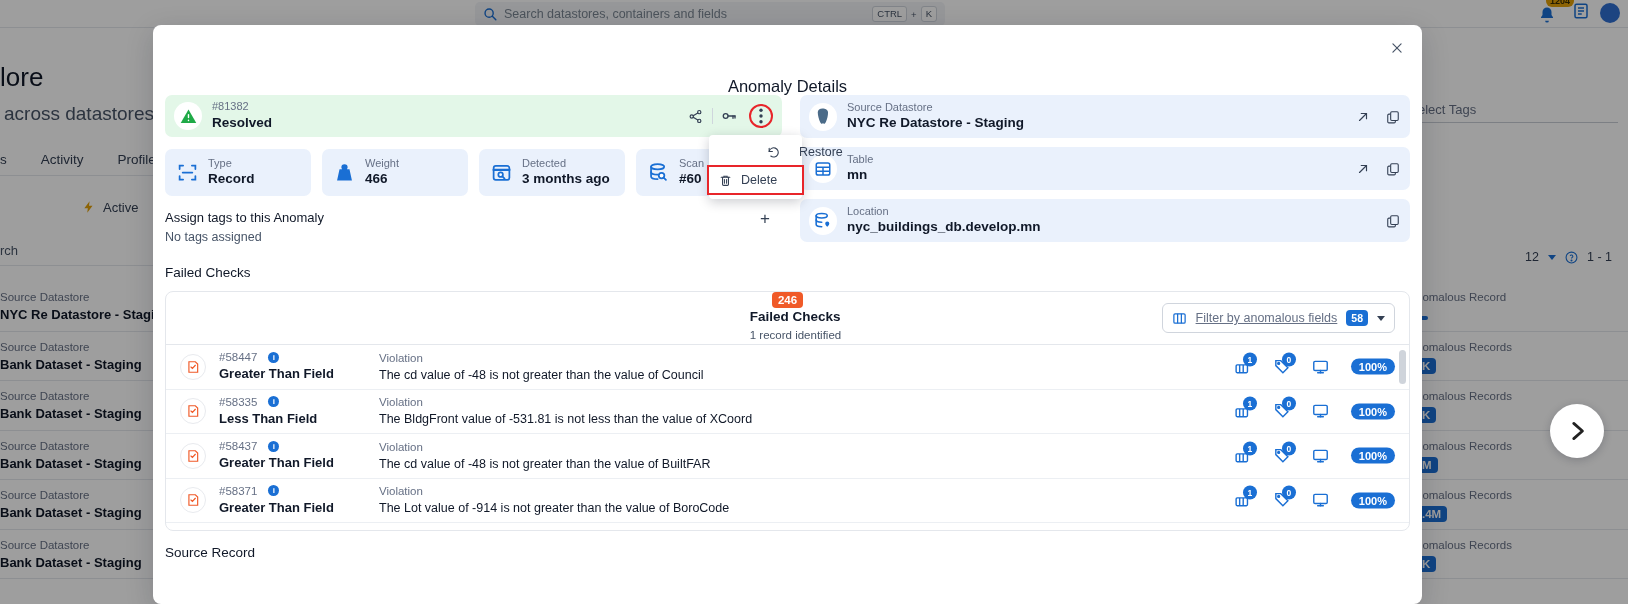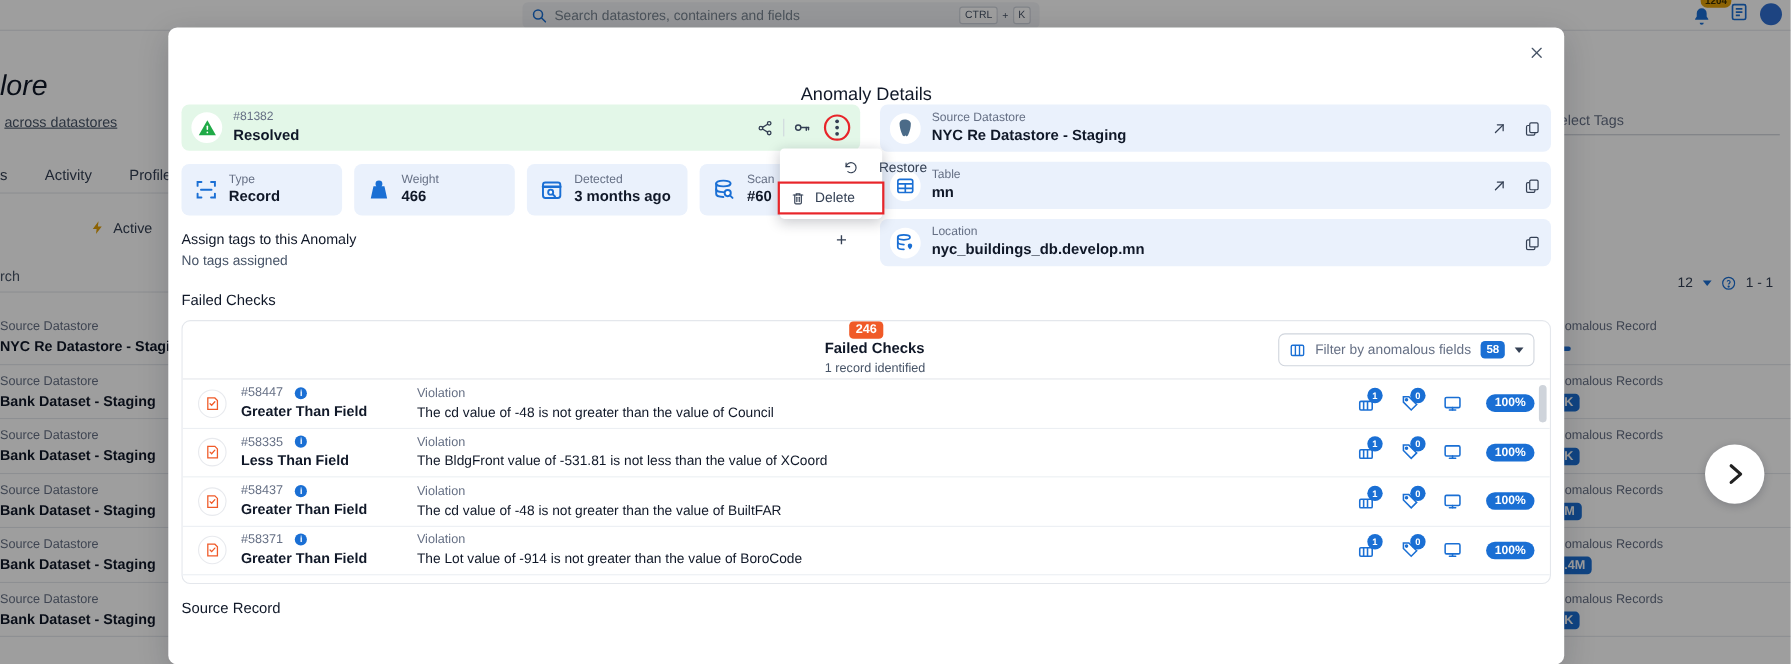"lore" .bg-title { font-style: italic -> none }
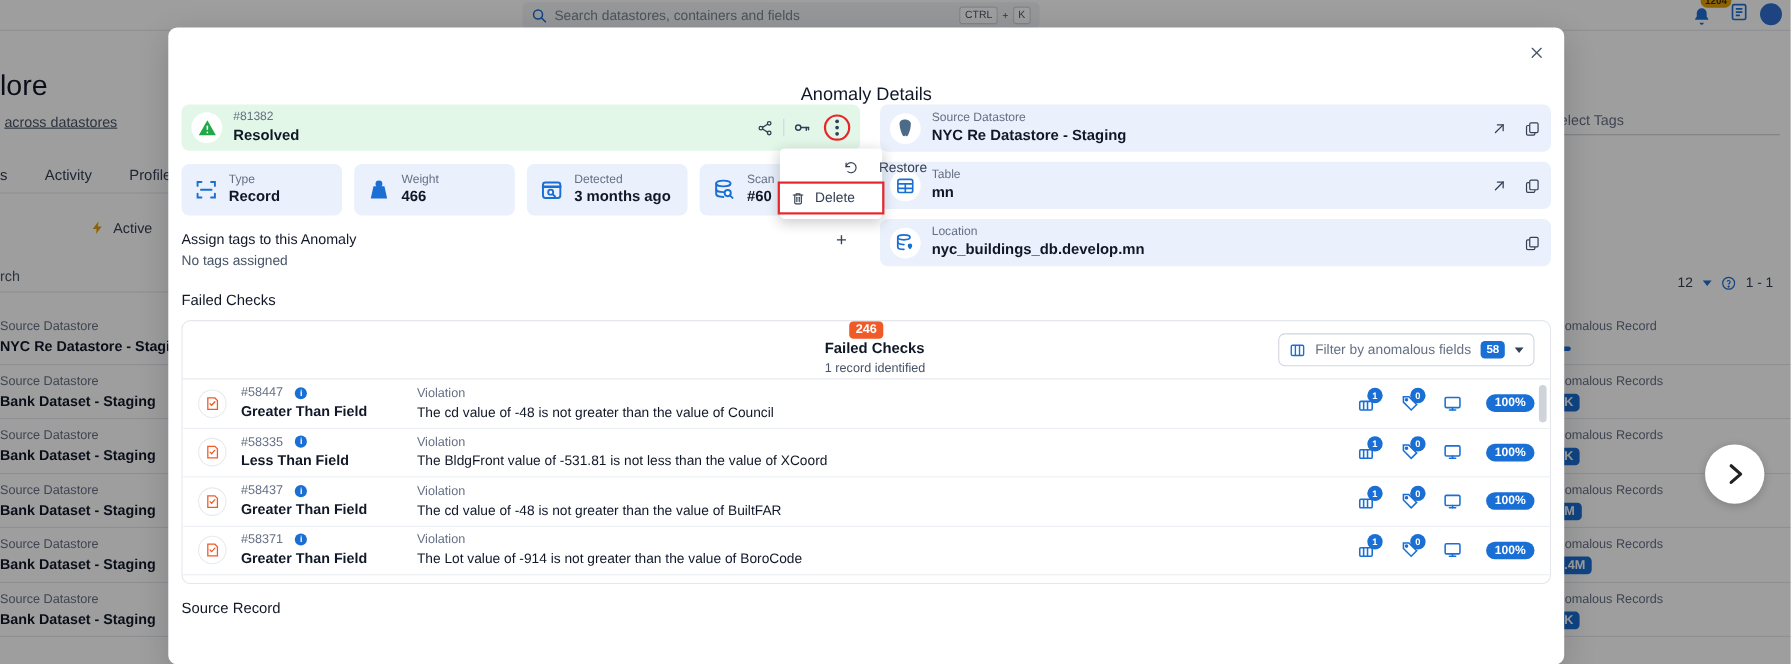"across datastores" .bg-sub { font-size: 13px -> 19px; text-decoration: underline -> none }
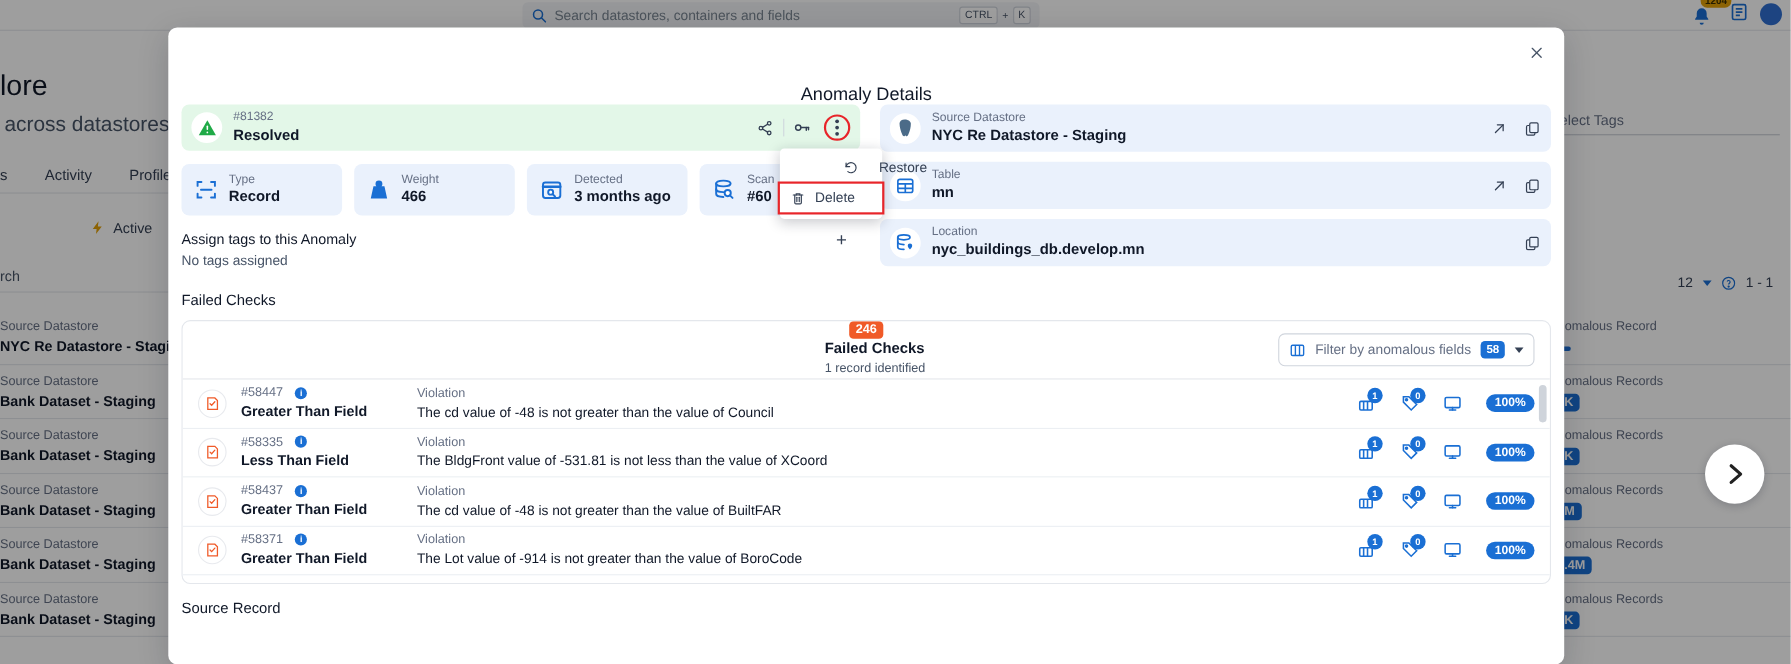"Filter by anomalous fields" .fc-filter .lbl { text-decoration: none -> underline }
